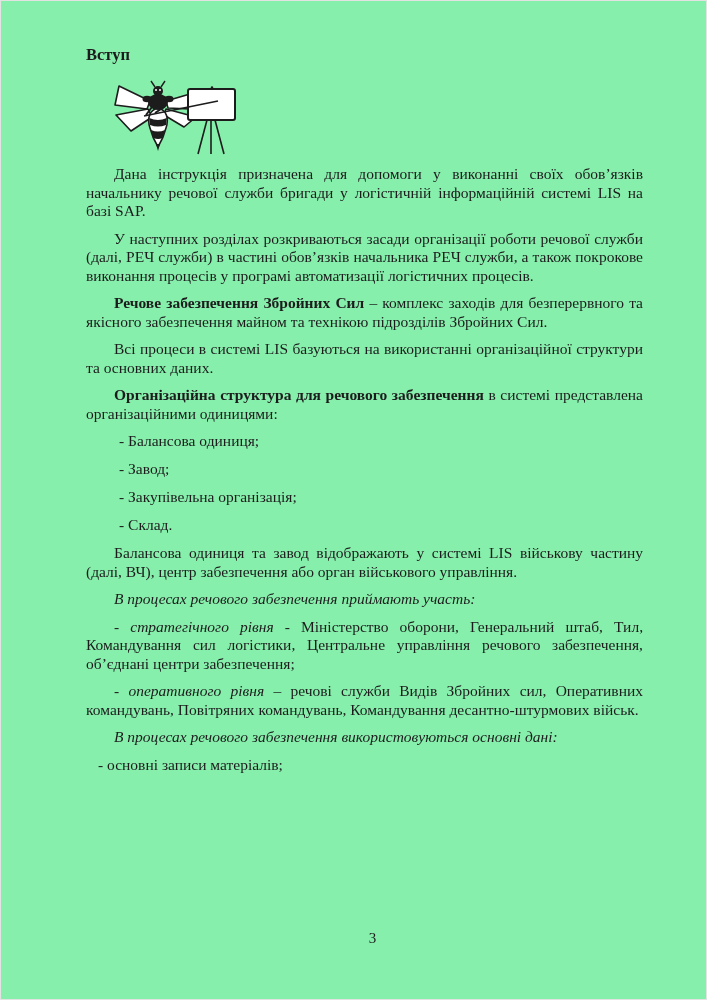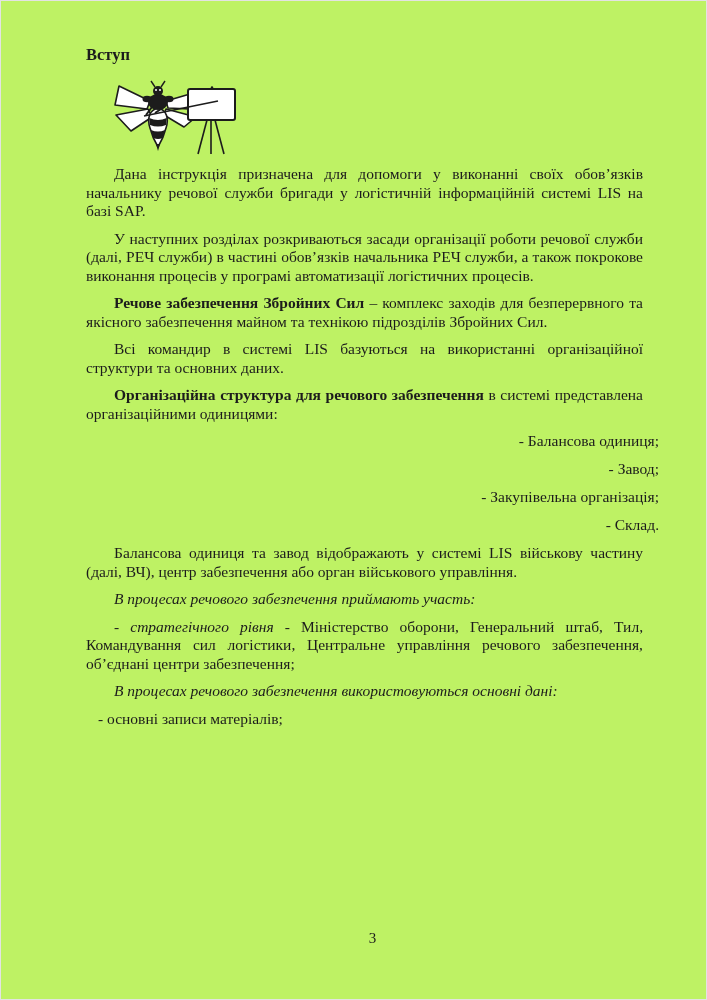"Вступ" .page { background: #bef264 -> #86efac }
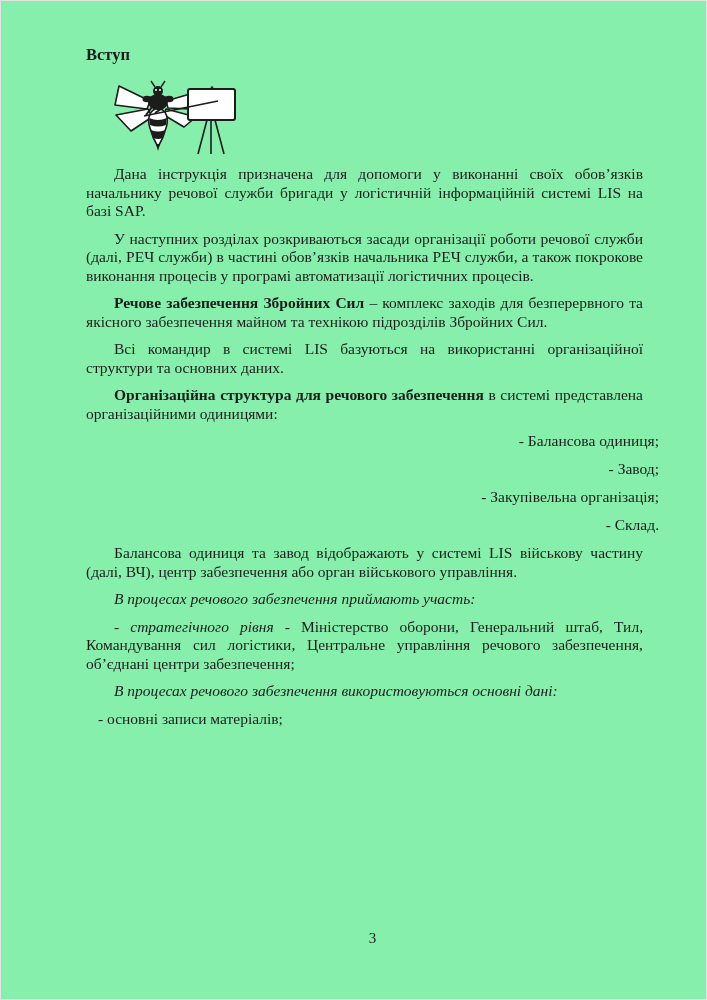"Всі командир в системі LIS" p.para { text: командир -> процеси }
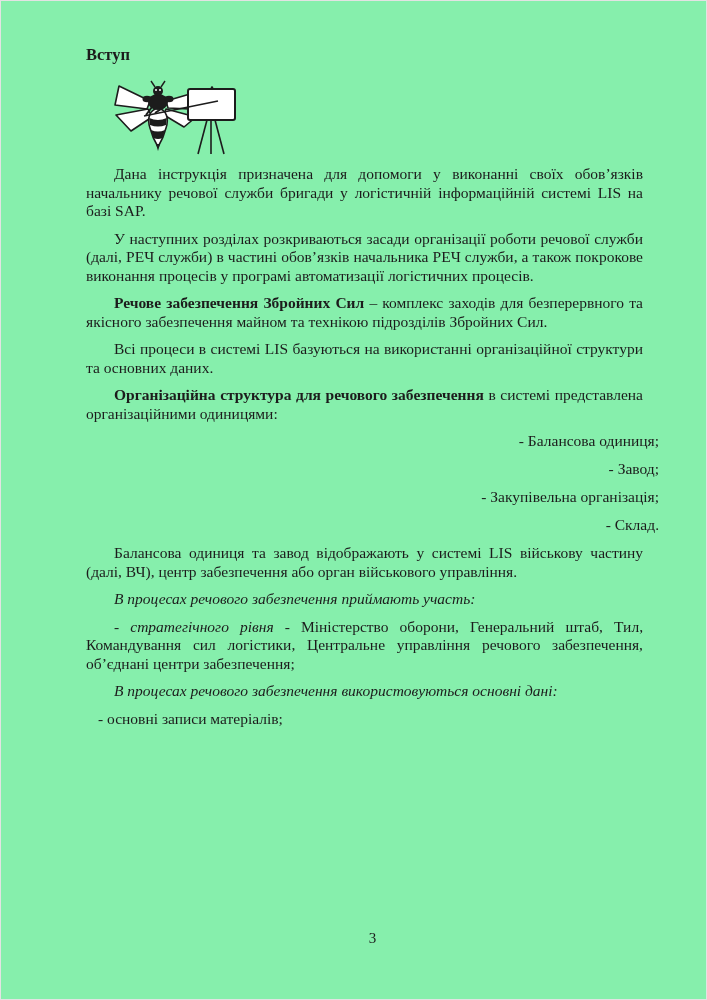"- Балансова одиниця;" p.list-item { text-align: right -> left }
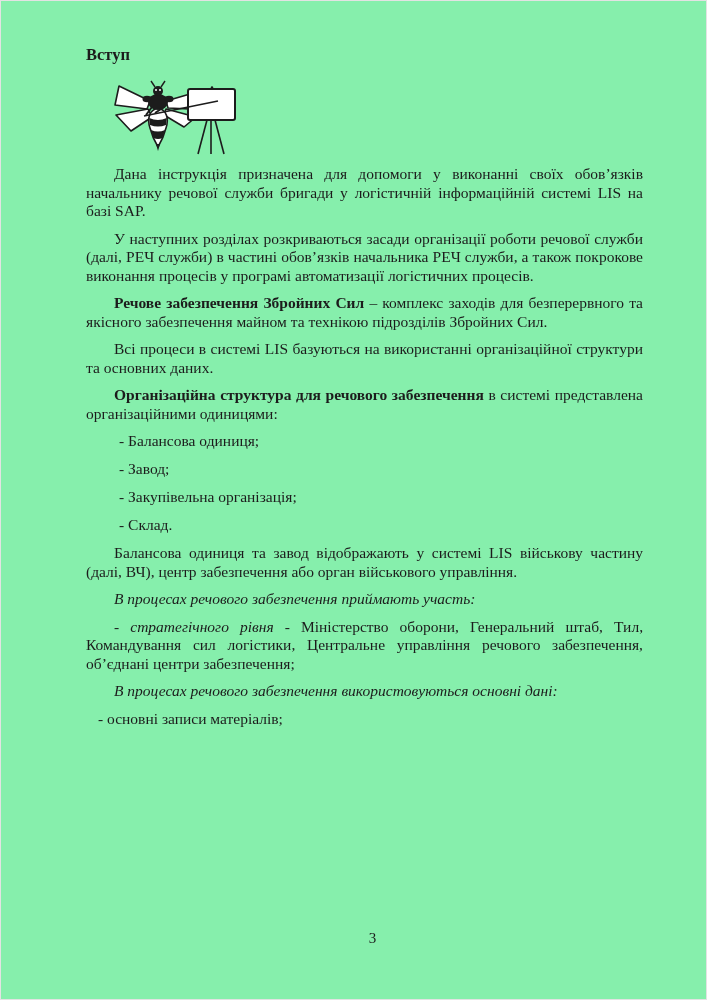"- оперативного рівня – речові" p.para { html: none -> <p> <span>- </span><span>оперативного рівня</span><span> – речові служби Видів Збройних сил, Оперативних командувань, Повітряних командувань, Командування десантно-штурмових військ.</span> </p> }
